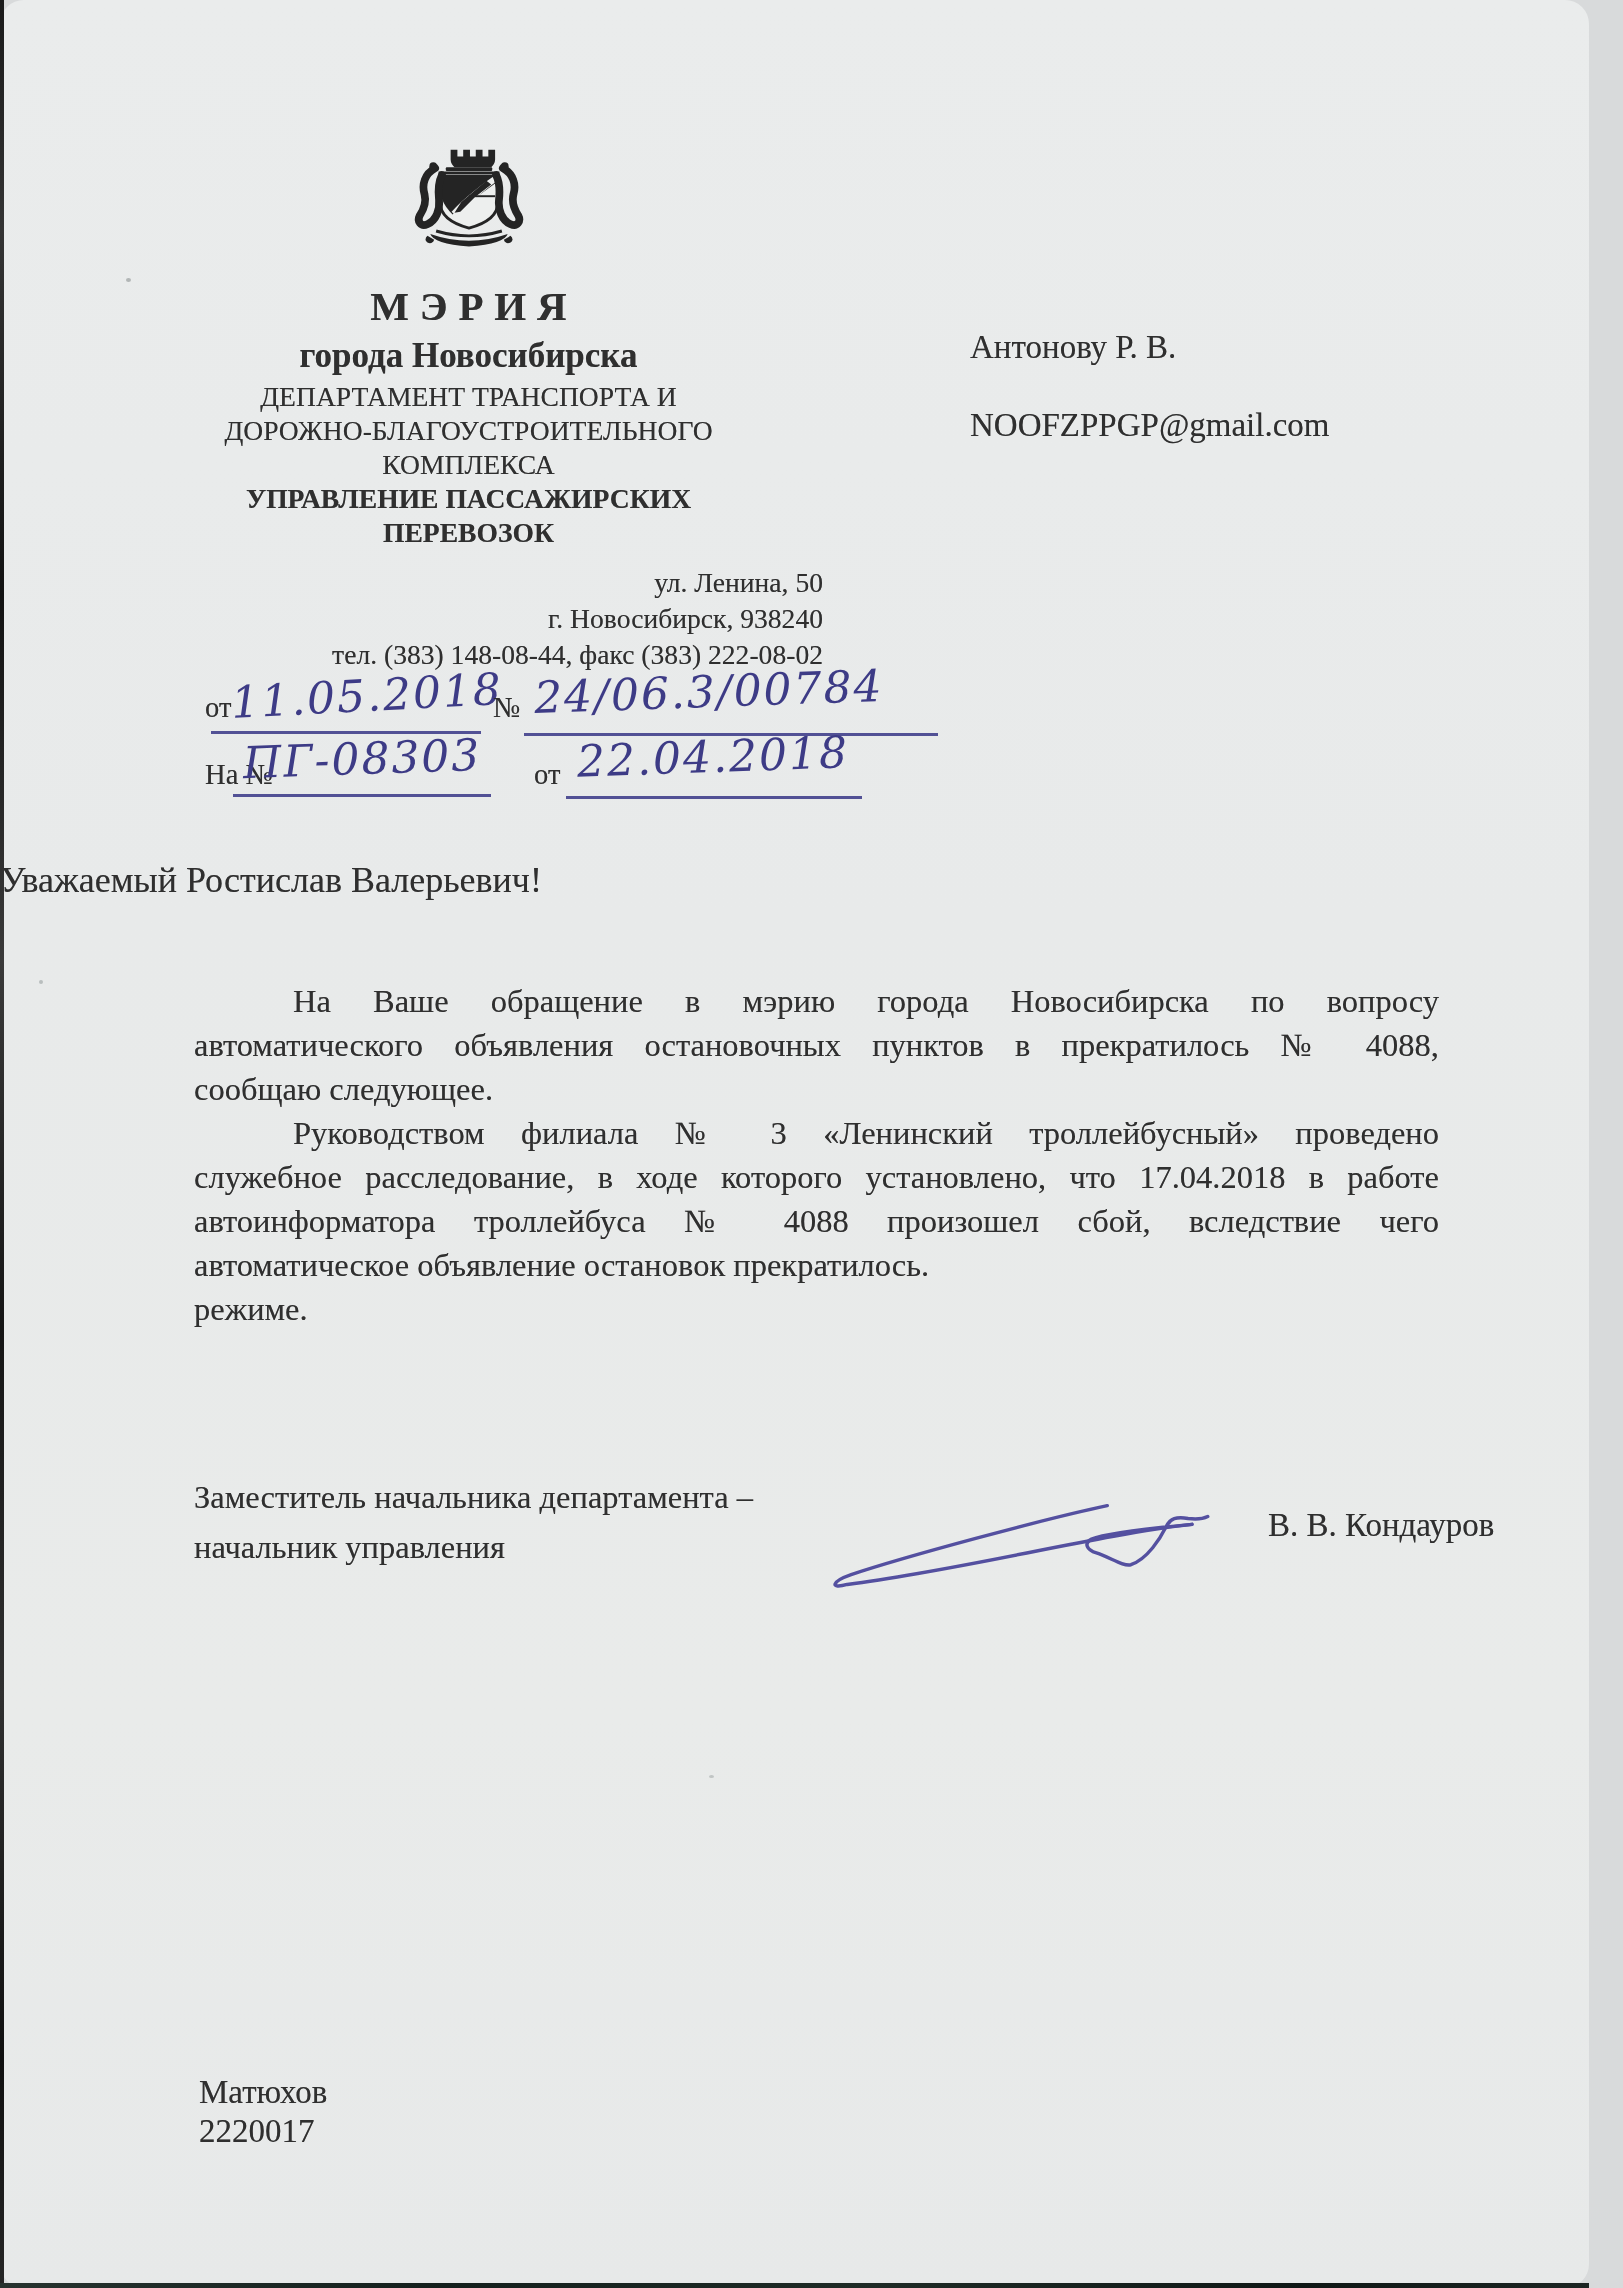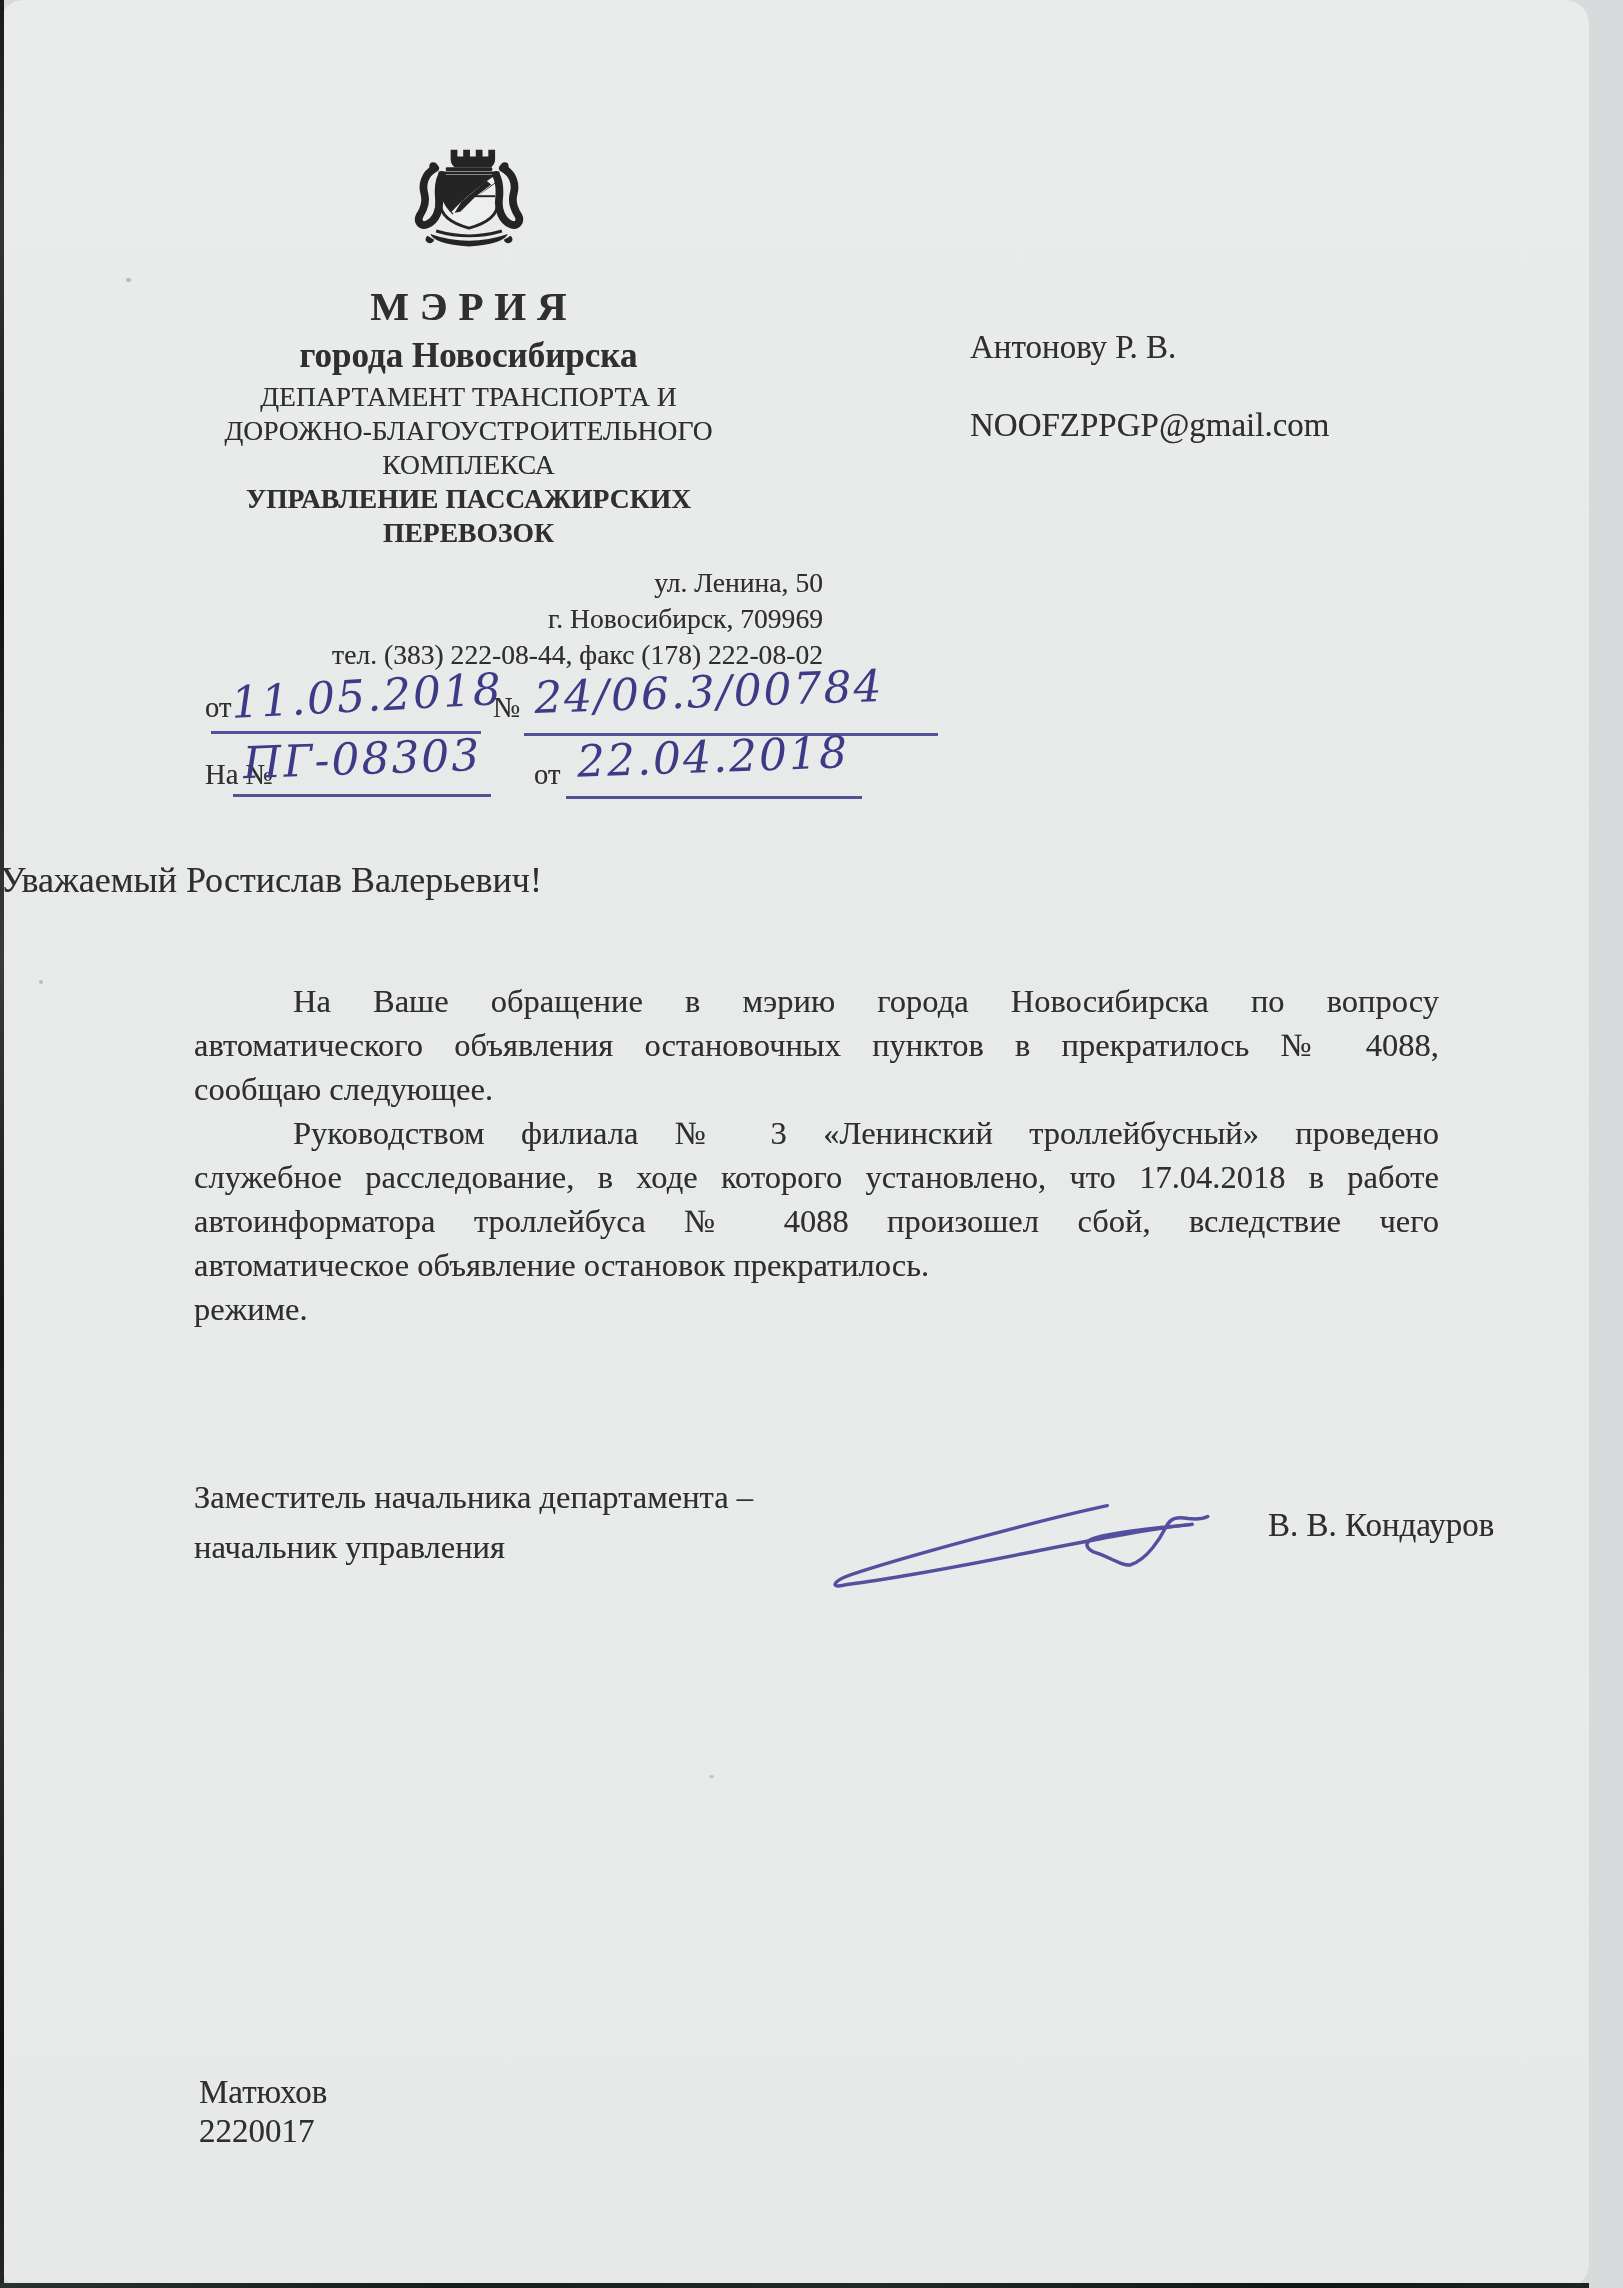"г. Новосибирск, 709969" div { text: 709969 -> 938240 }
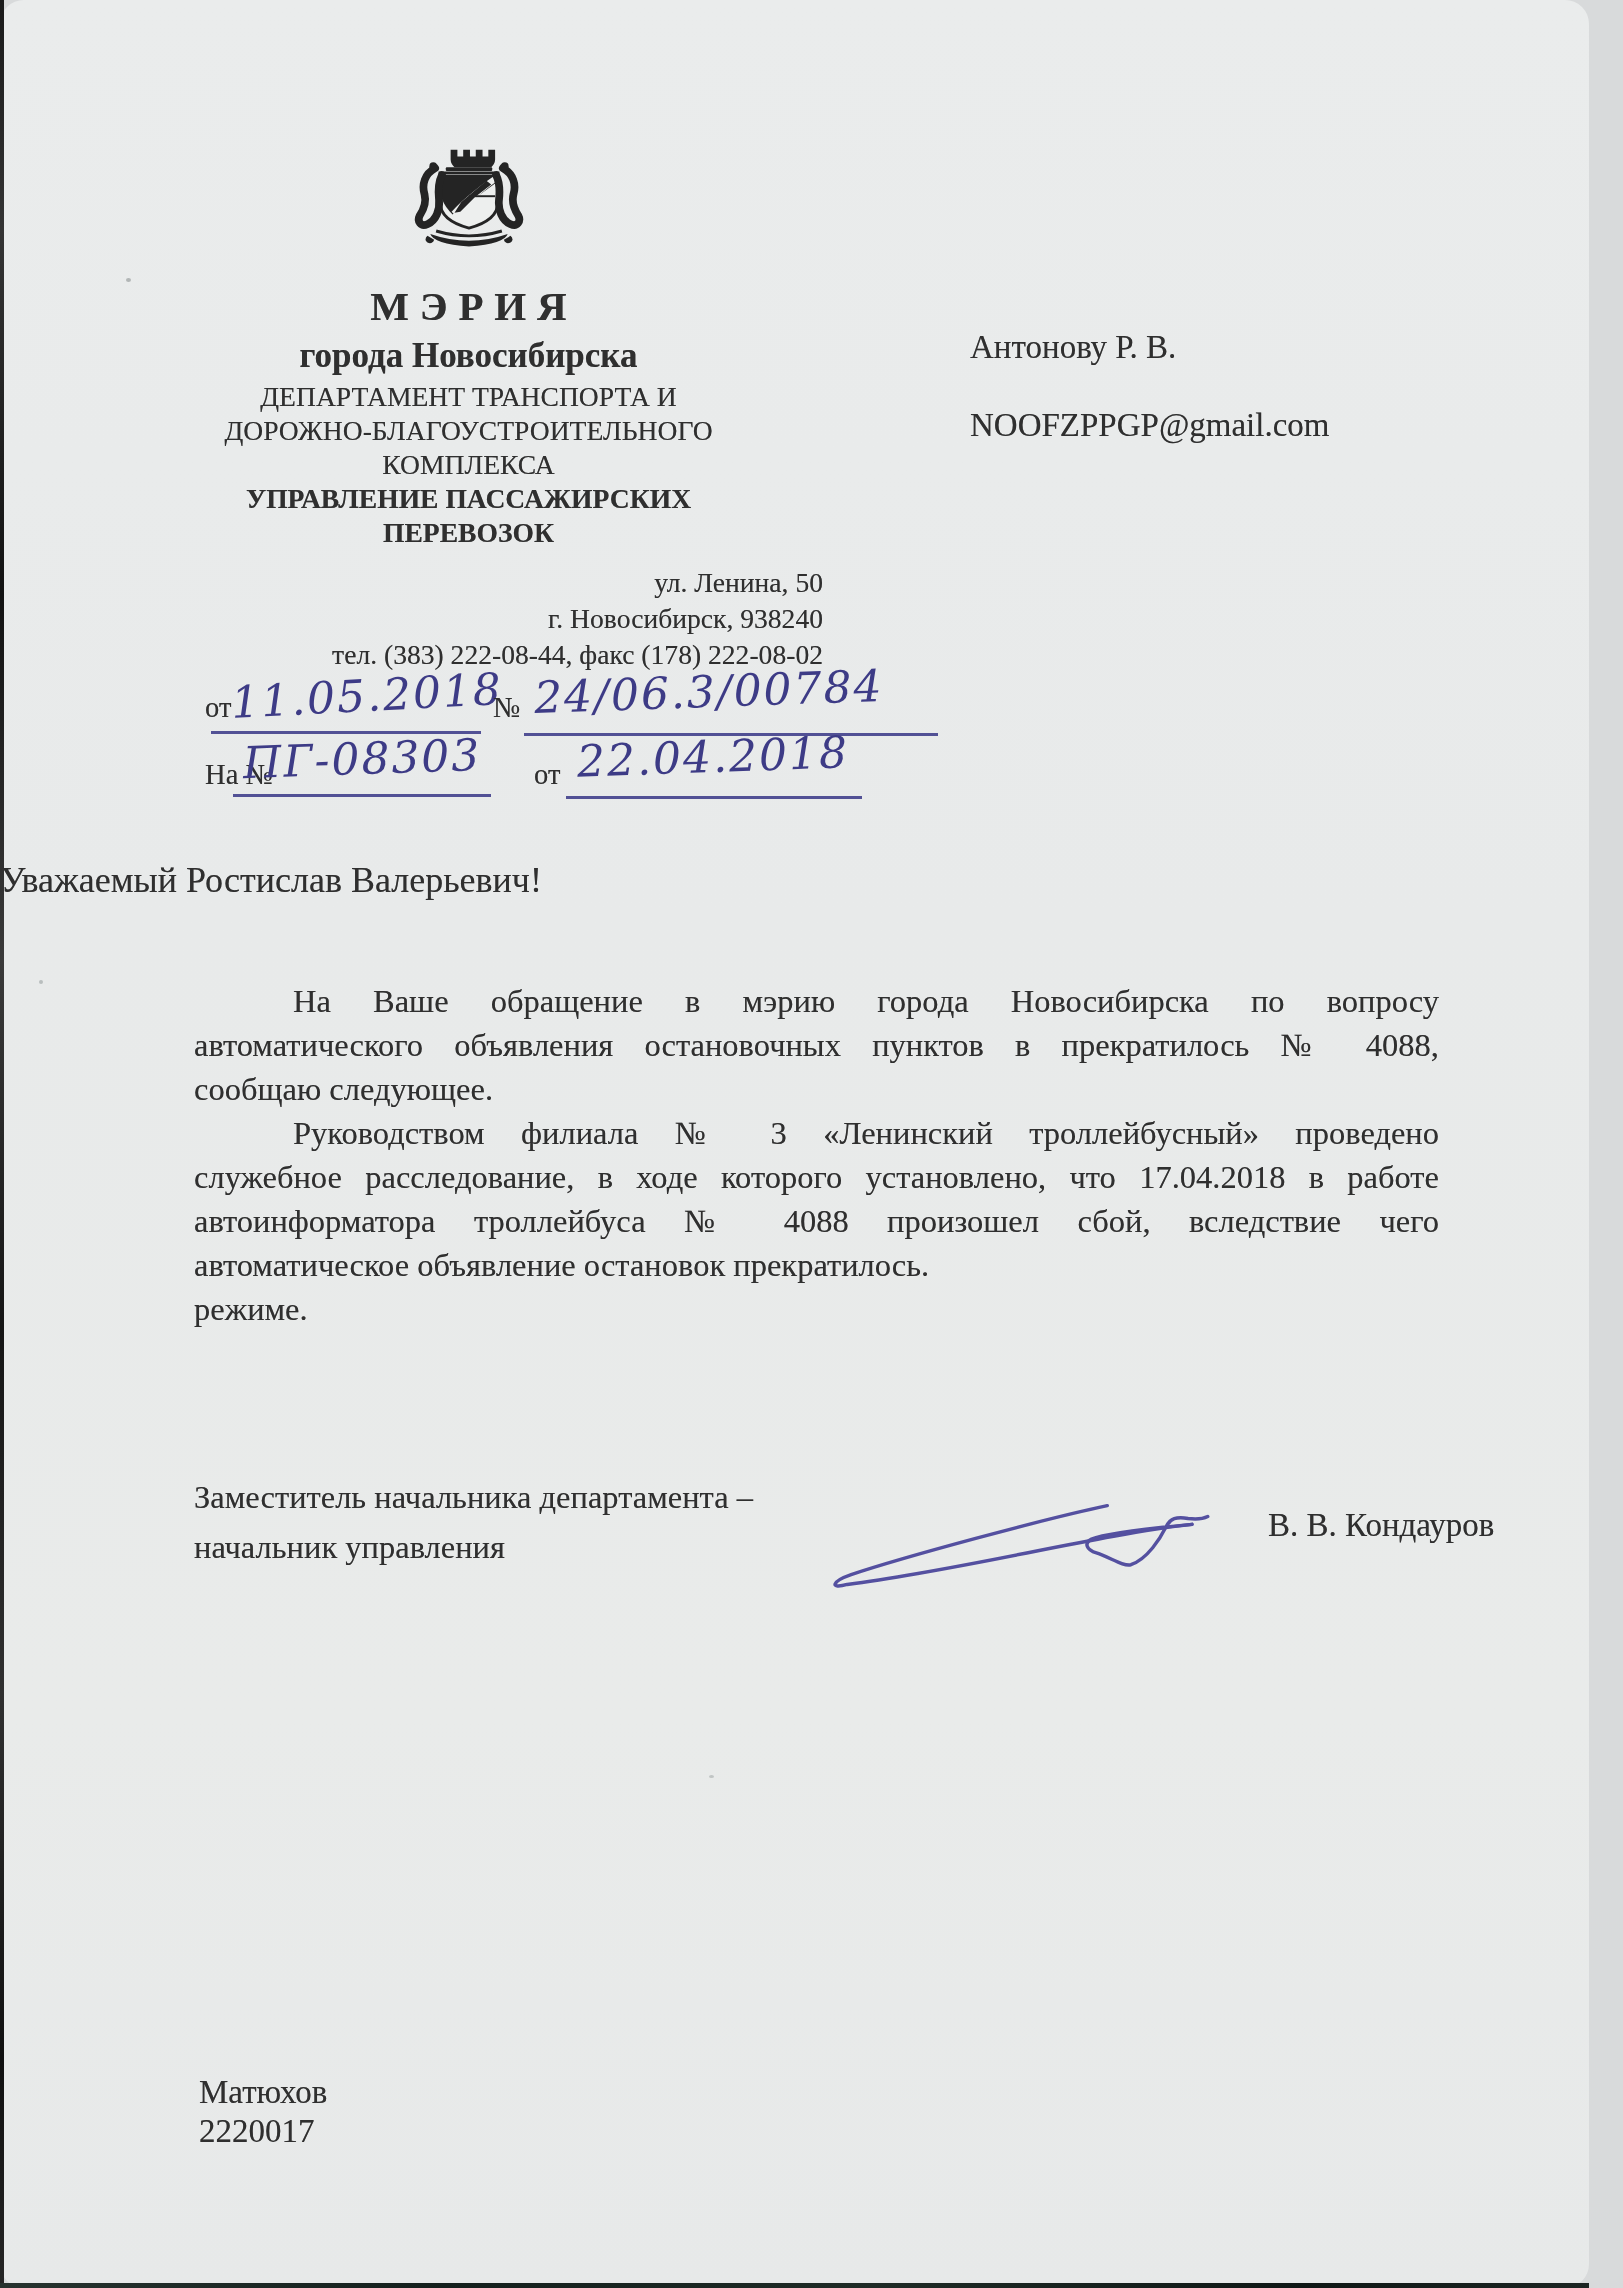"тел. (383) 222-08-44, факс (178)" div { text: 222-08-44, факс (178 -> 148-08-44, факс (383 }
